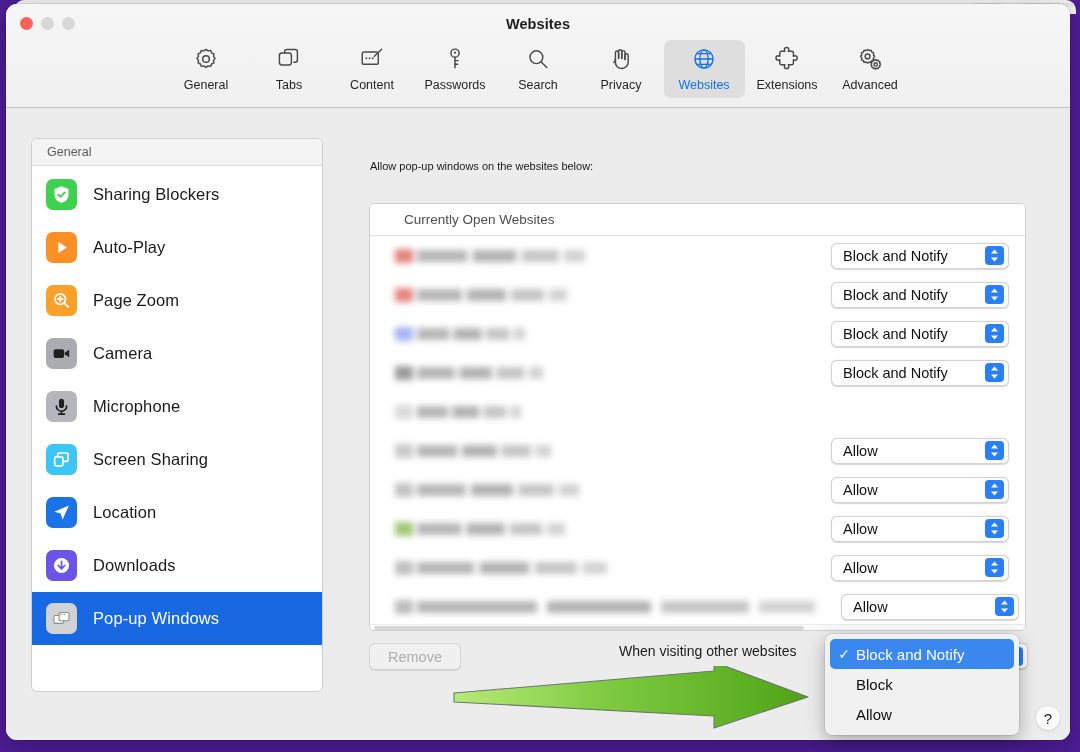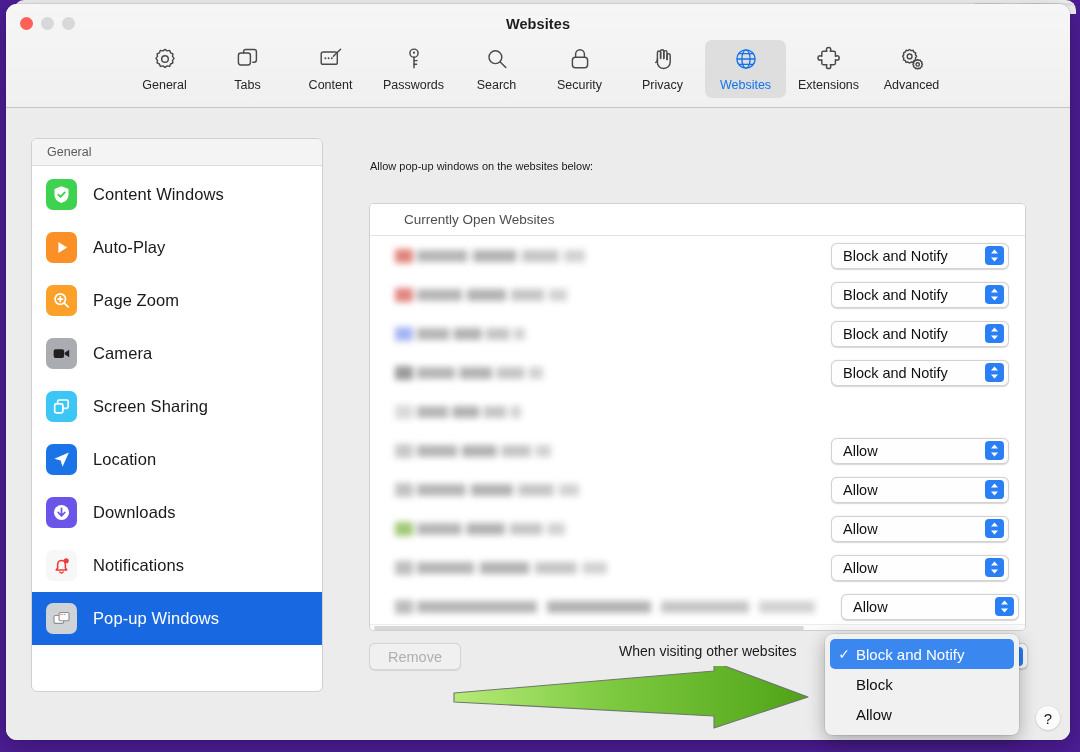"Security" div.tb-item { html: <div> <span> <svg> <rect></rect> <path></path> </svg> </span> <span>Security</span> </div> -> none }
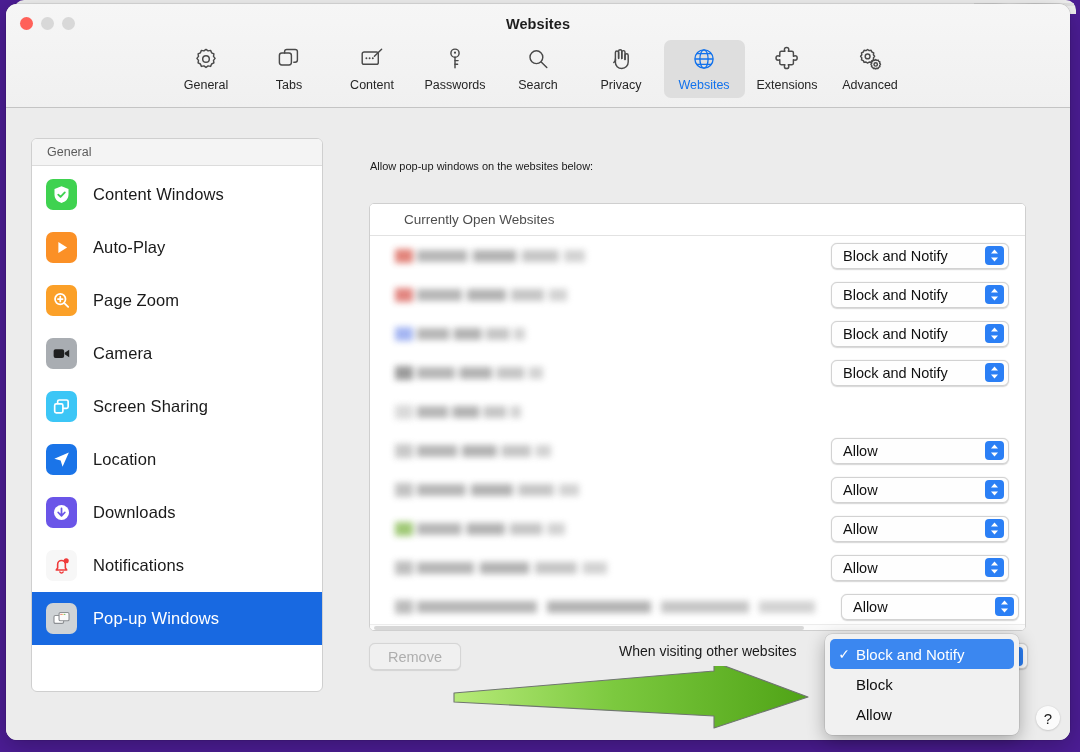"Content Windows" span.s-label { text: Content Windows -> Sharing Blockers }
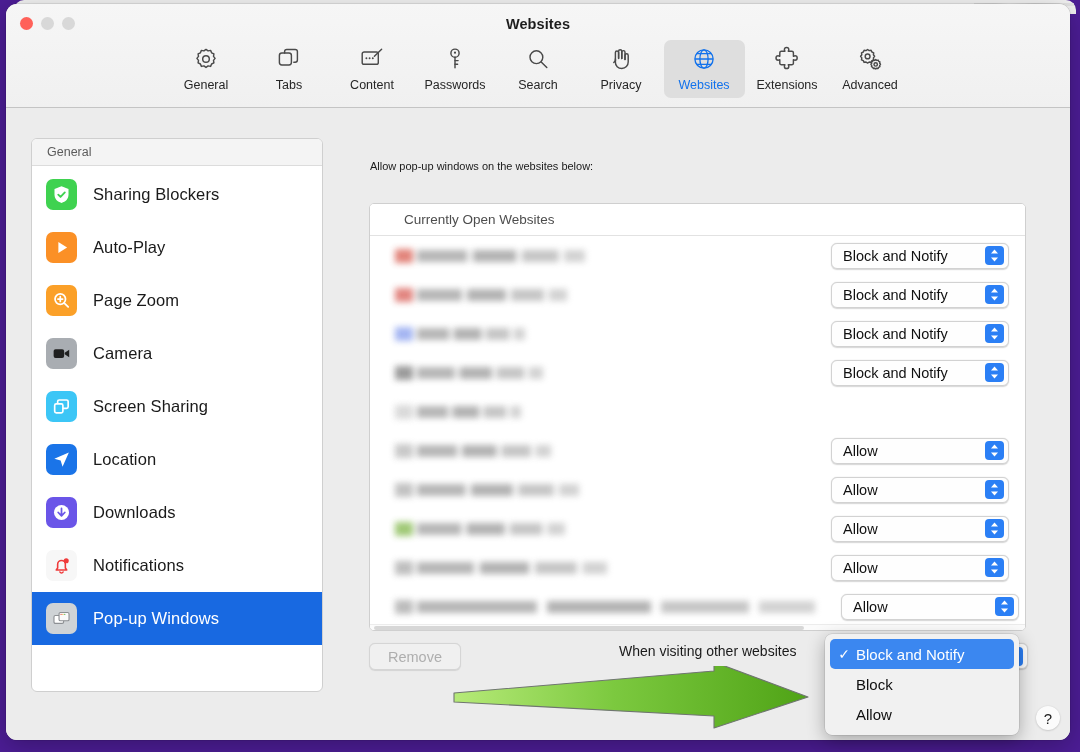"Microphone" div.side-item { html: none -> <div> <span> <svg> <rect></rect> <path></path> <path></path> <path></path> </svg> </span> <span>Microphone</span> </div> }
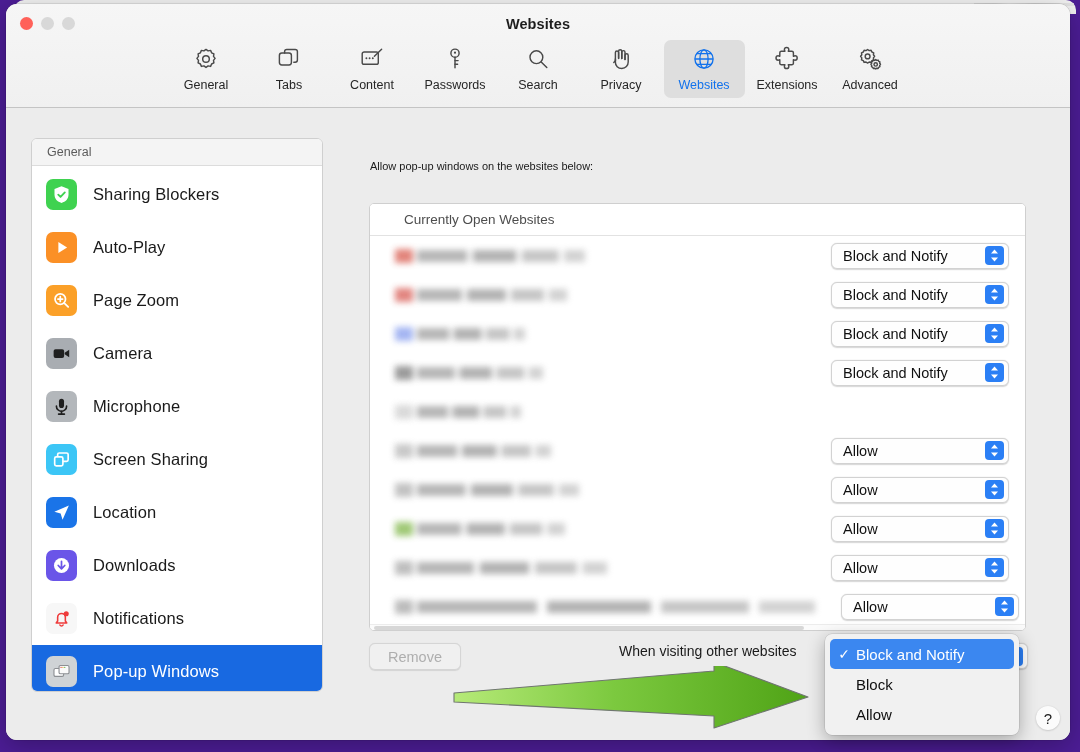"Notifications" div.side-item { html: <div> <span> <svg> <path></path> <path></path> <circle></circle> </svg> </span> <span>Notifications</span> </div> -> none }
